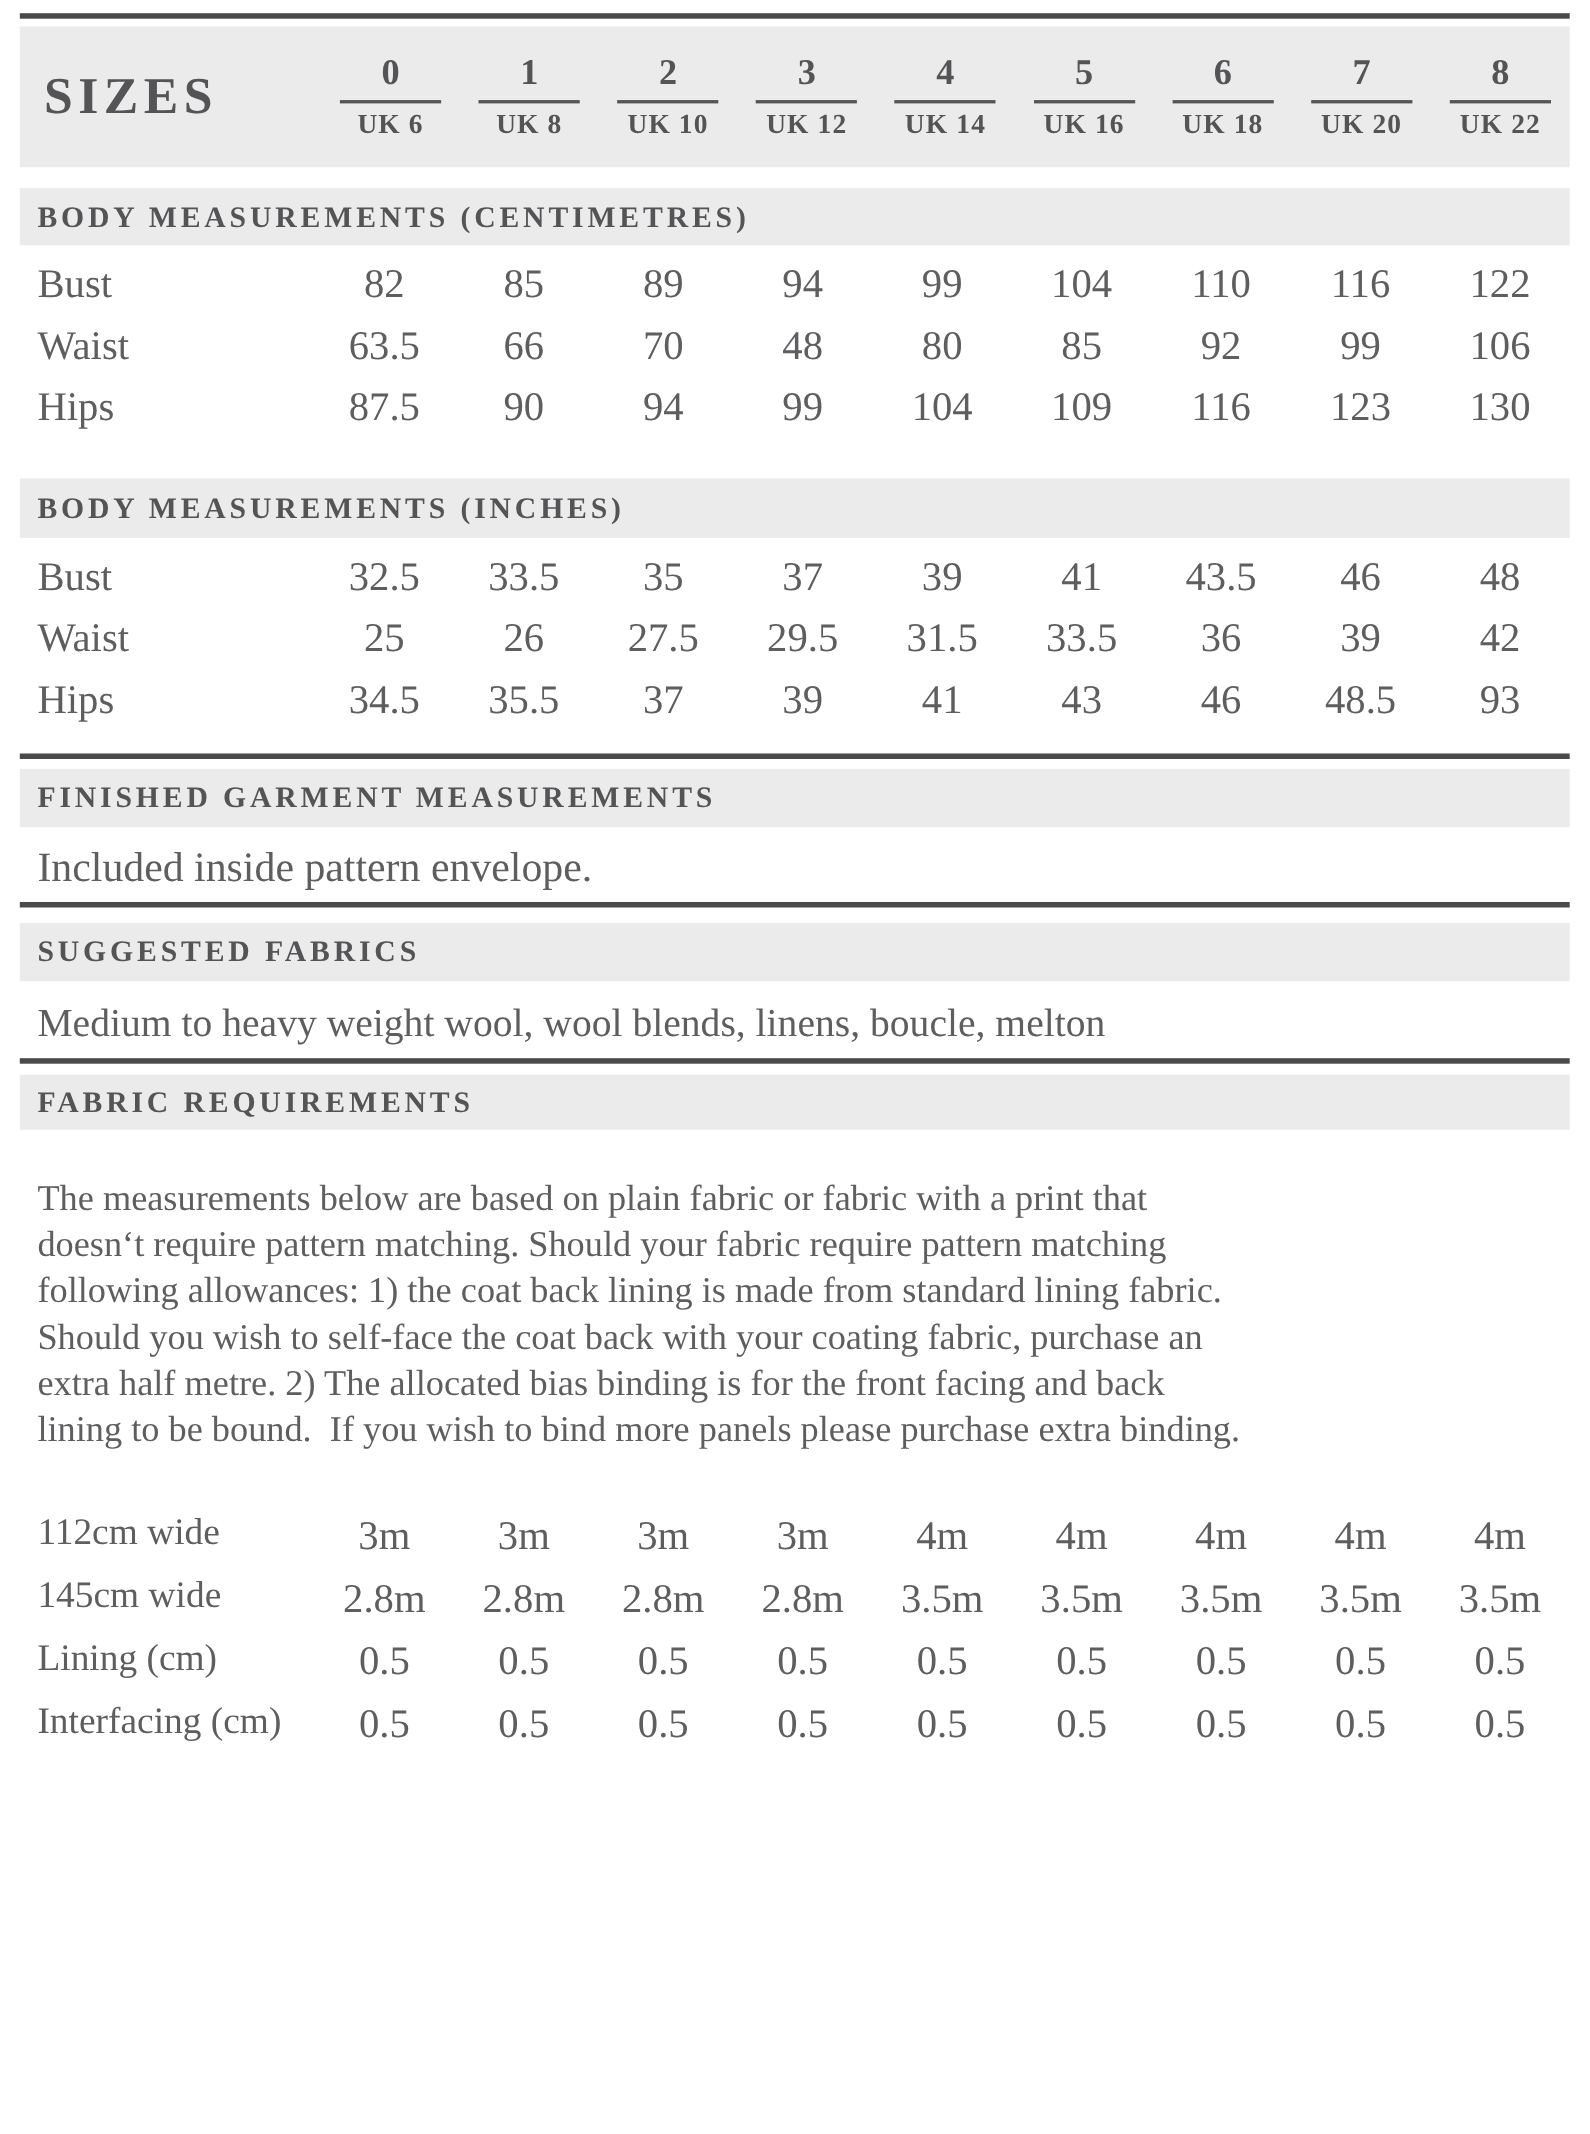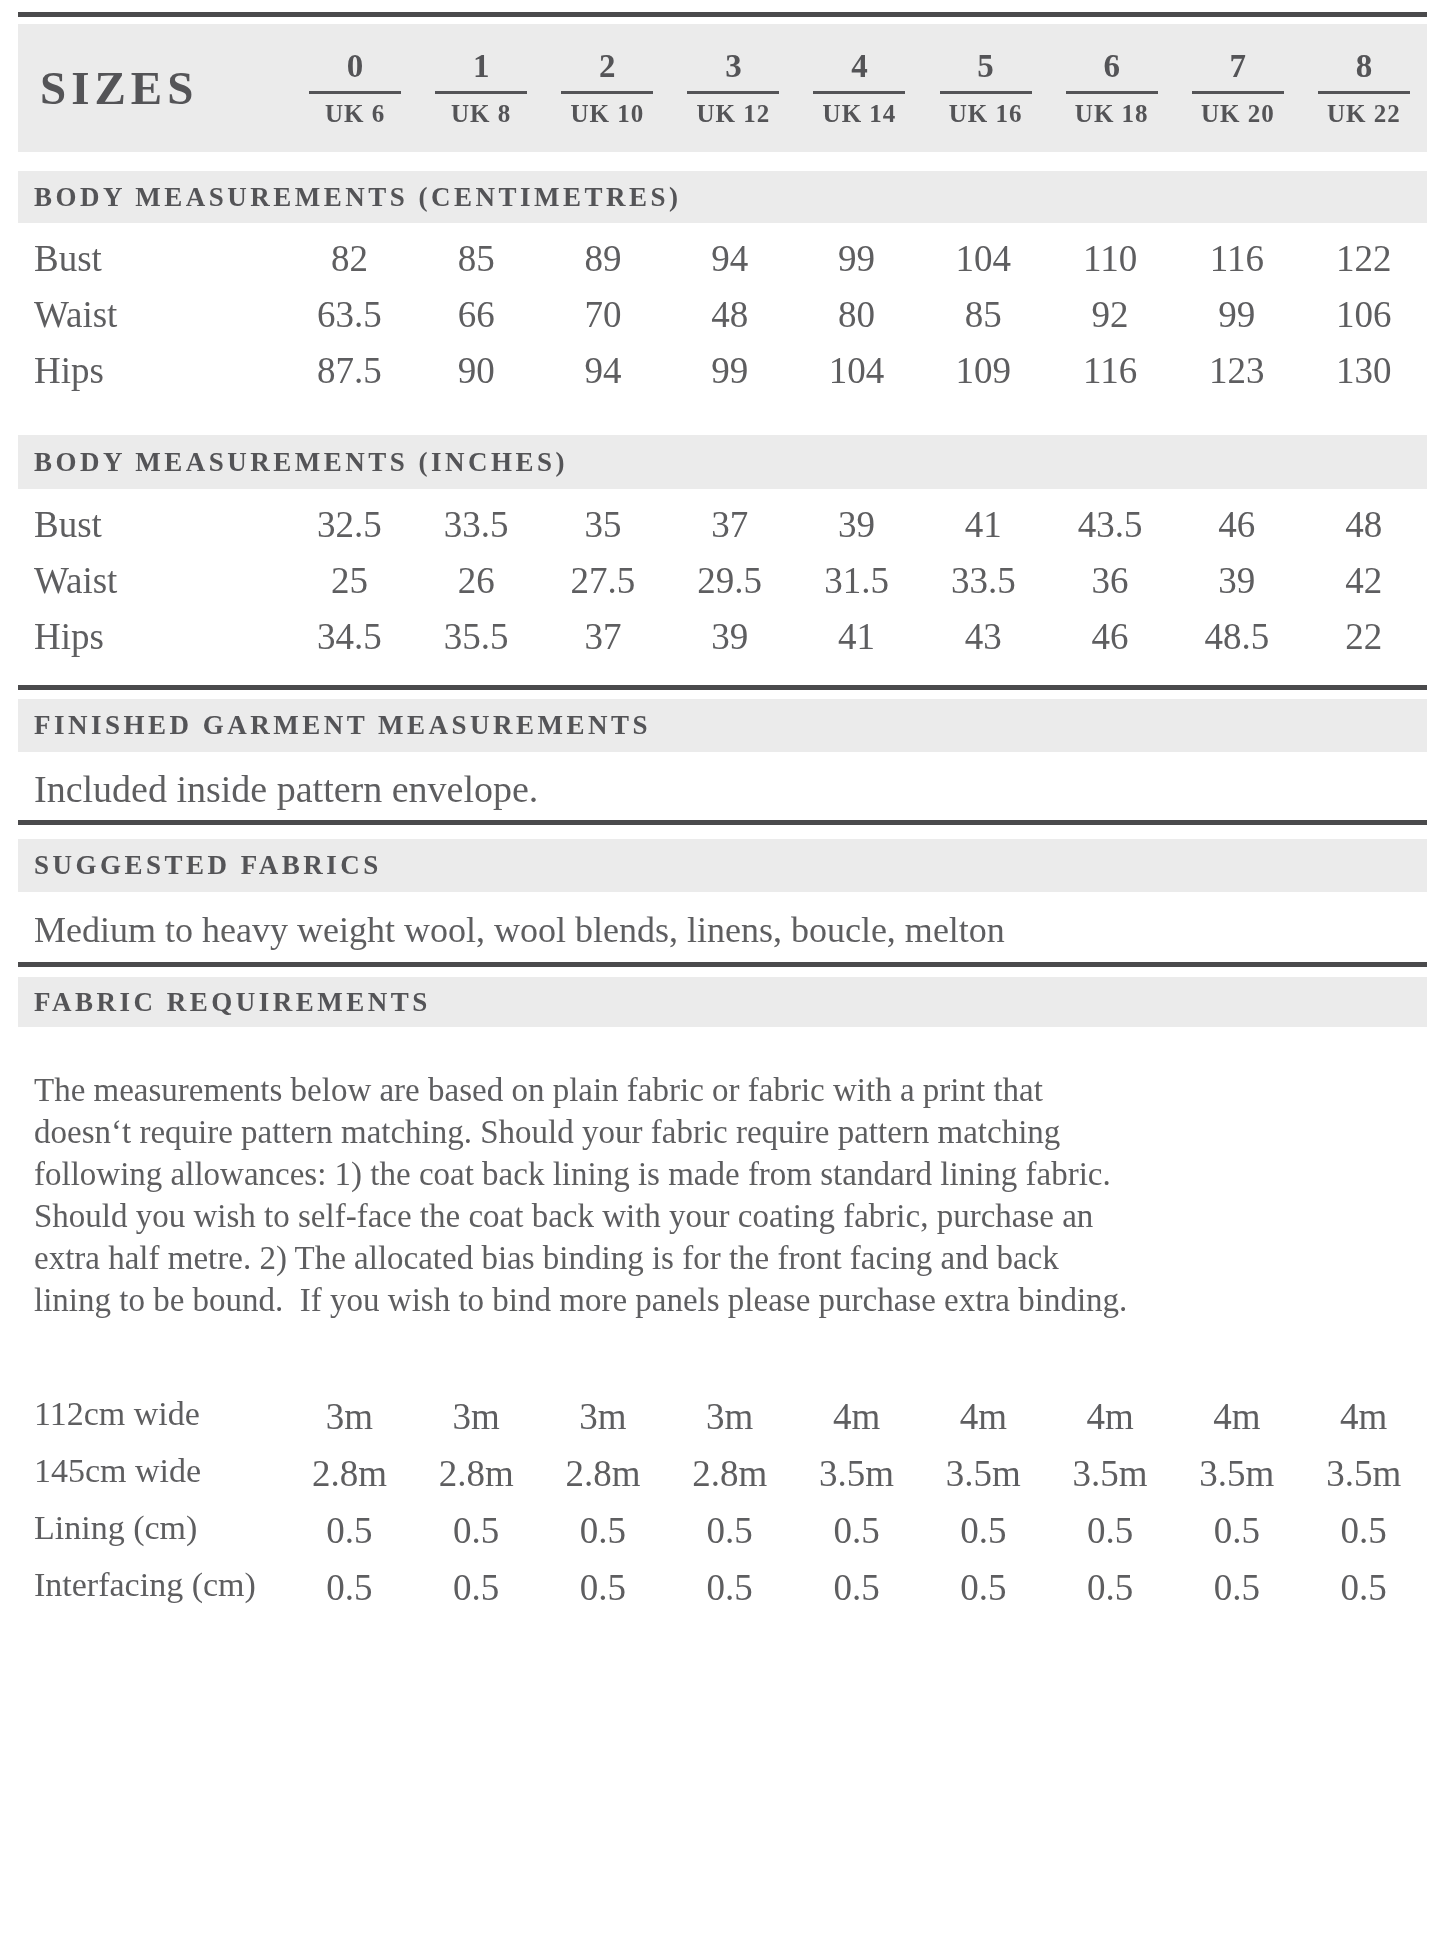"22" div.mcell { text: 22 -> 93 }
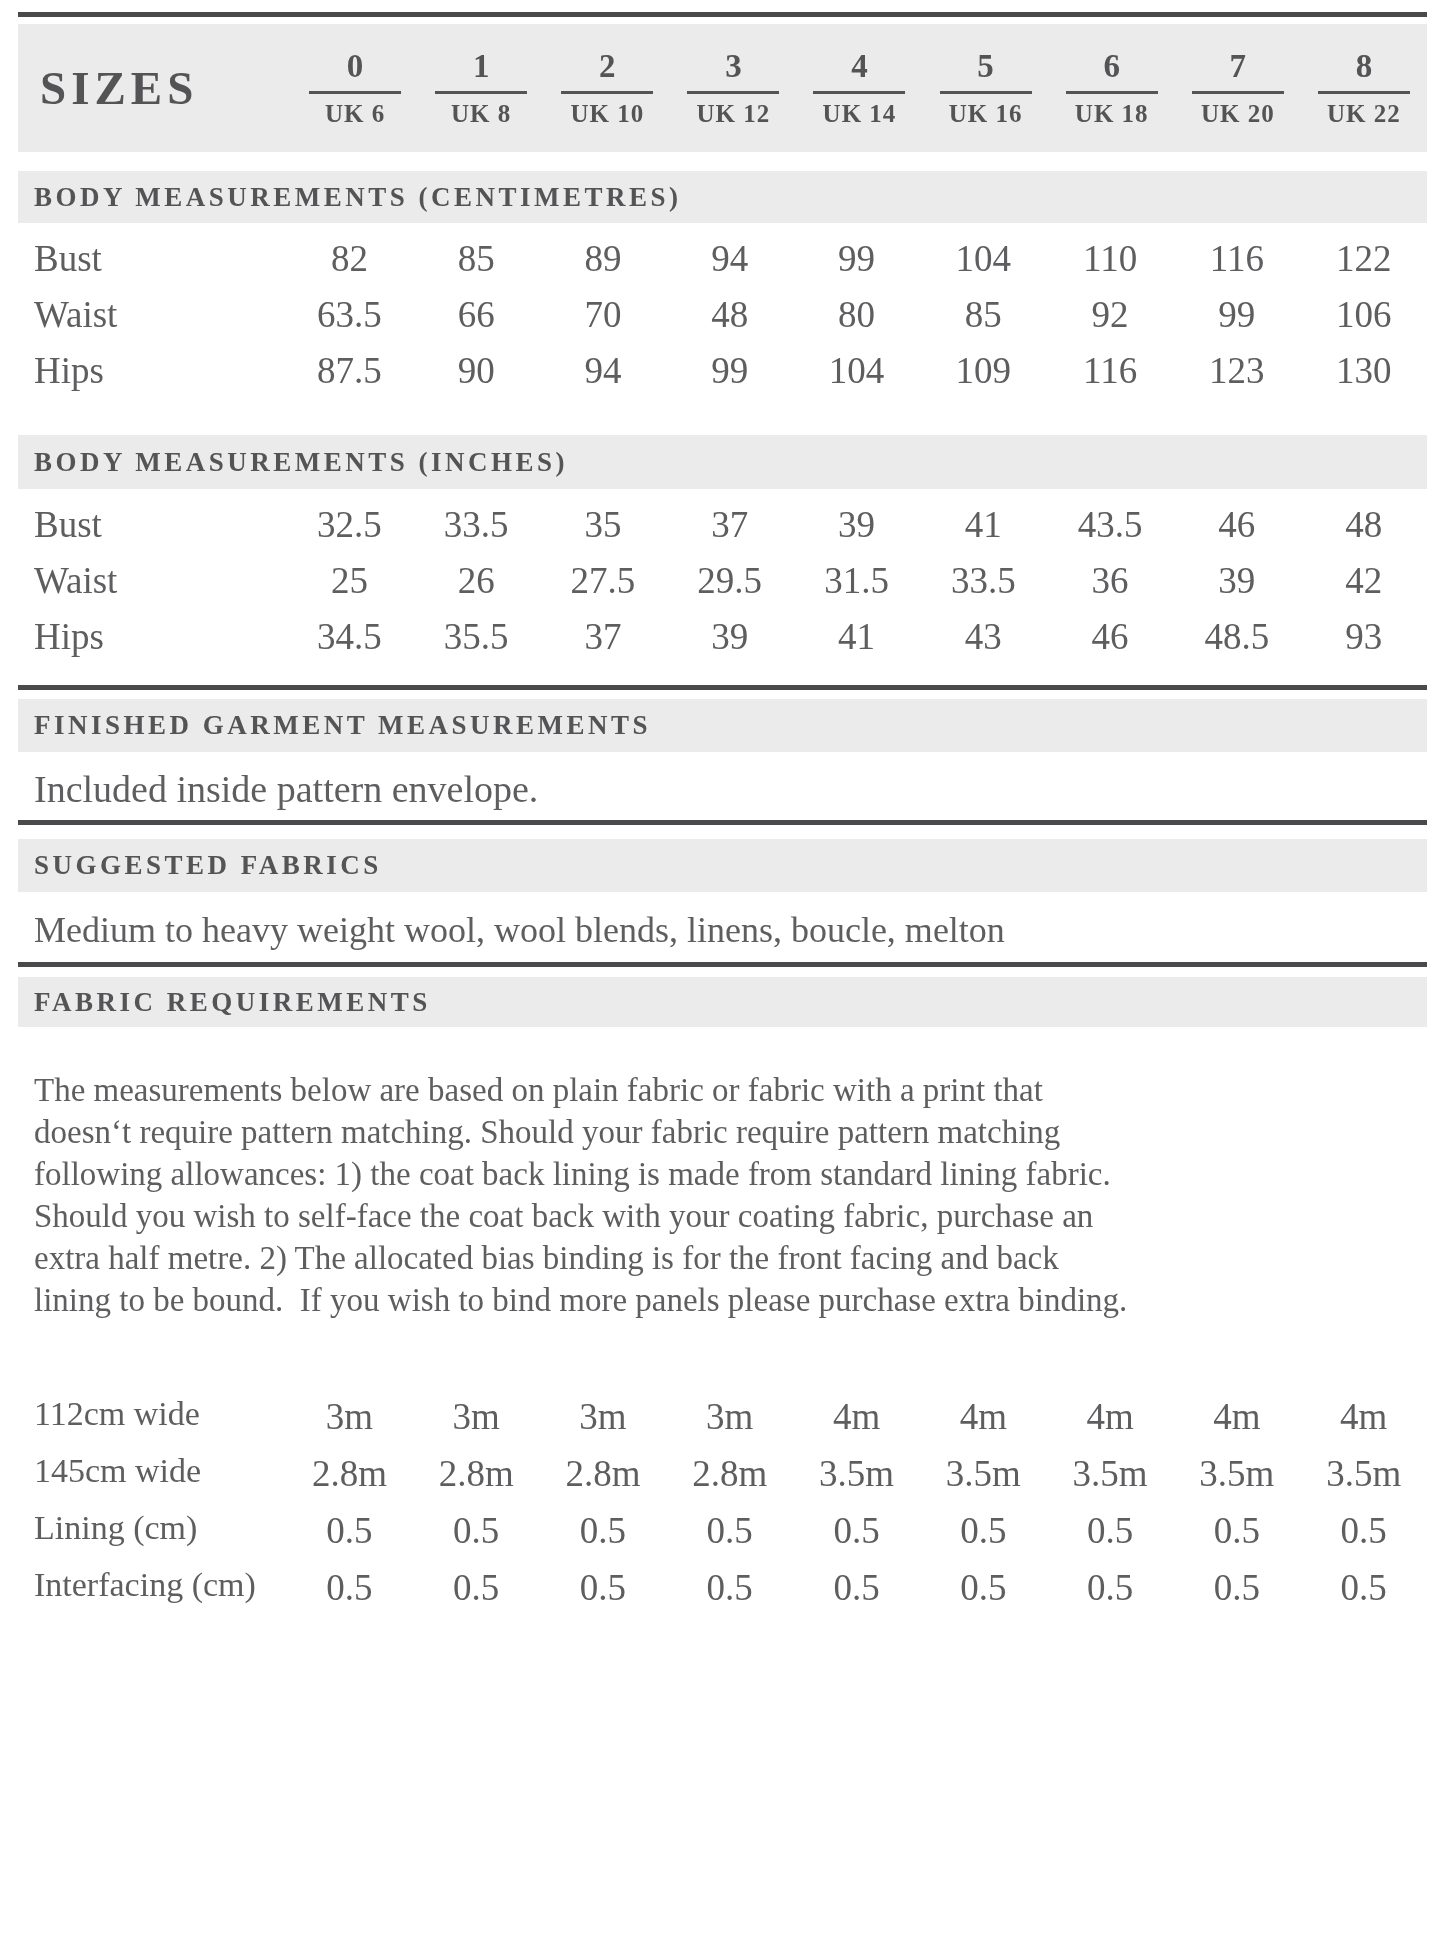"112cm wide" #fabric-table { margin-top: 74px -> 54px }
